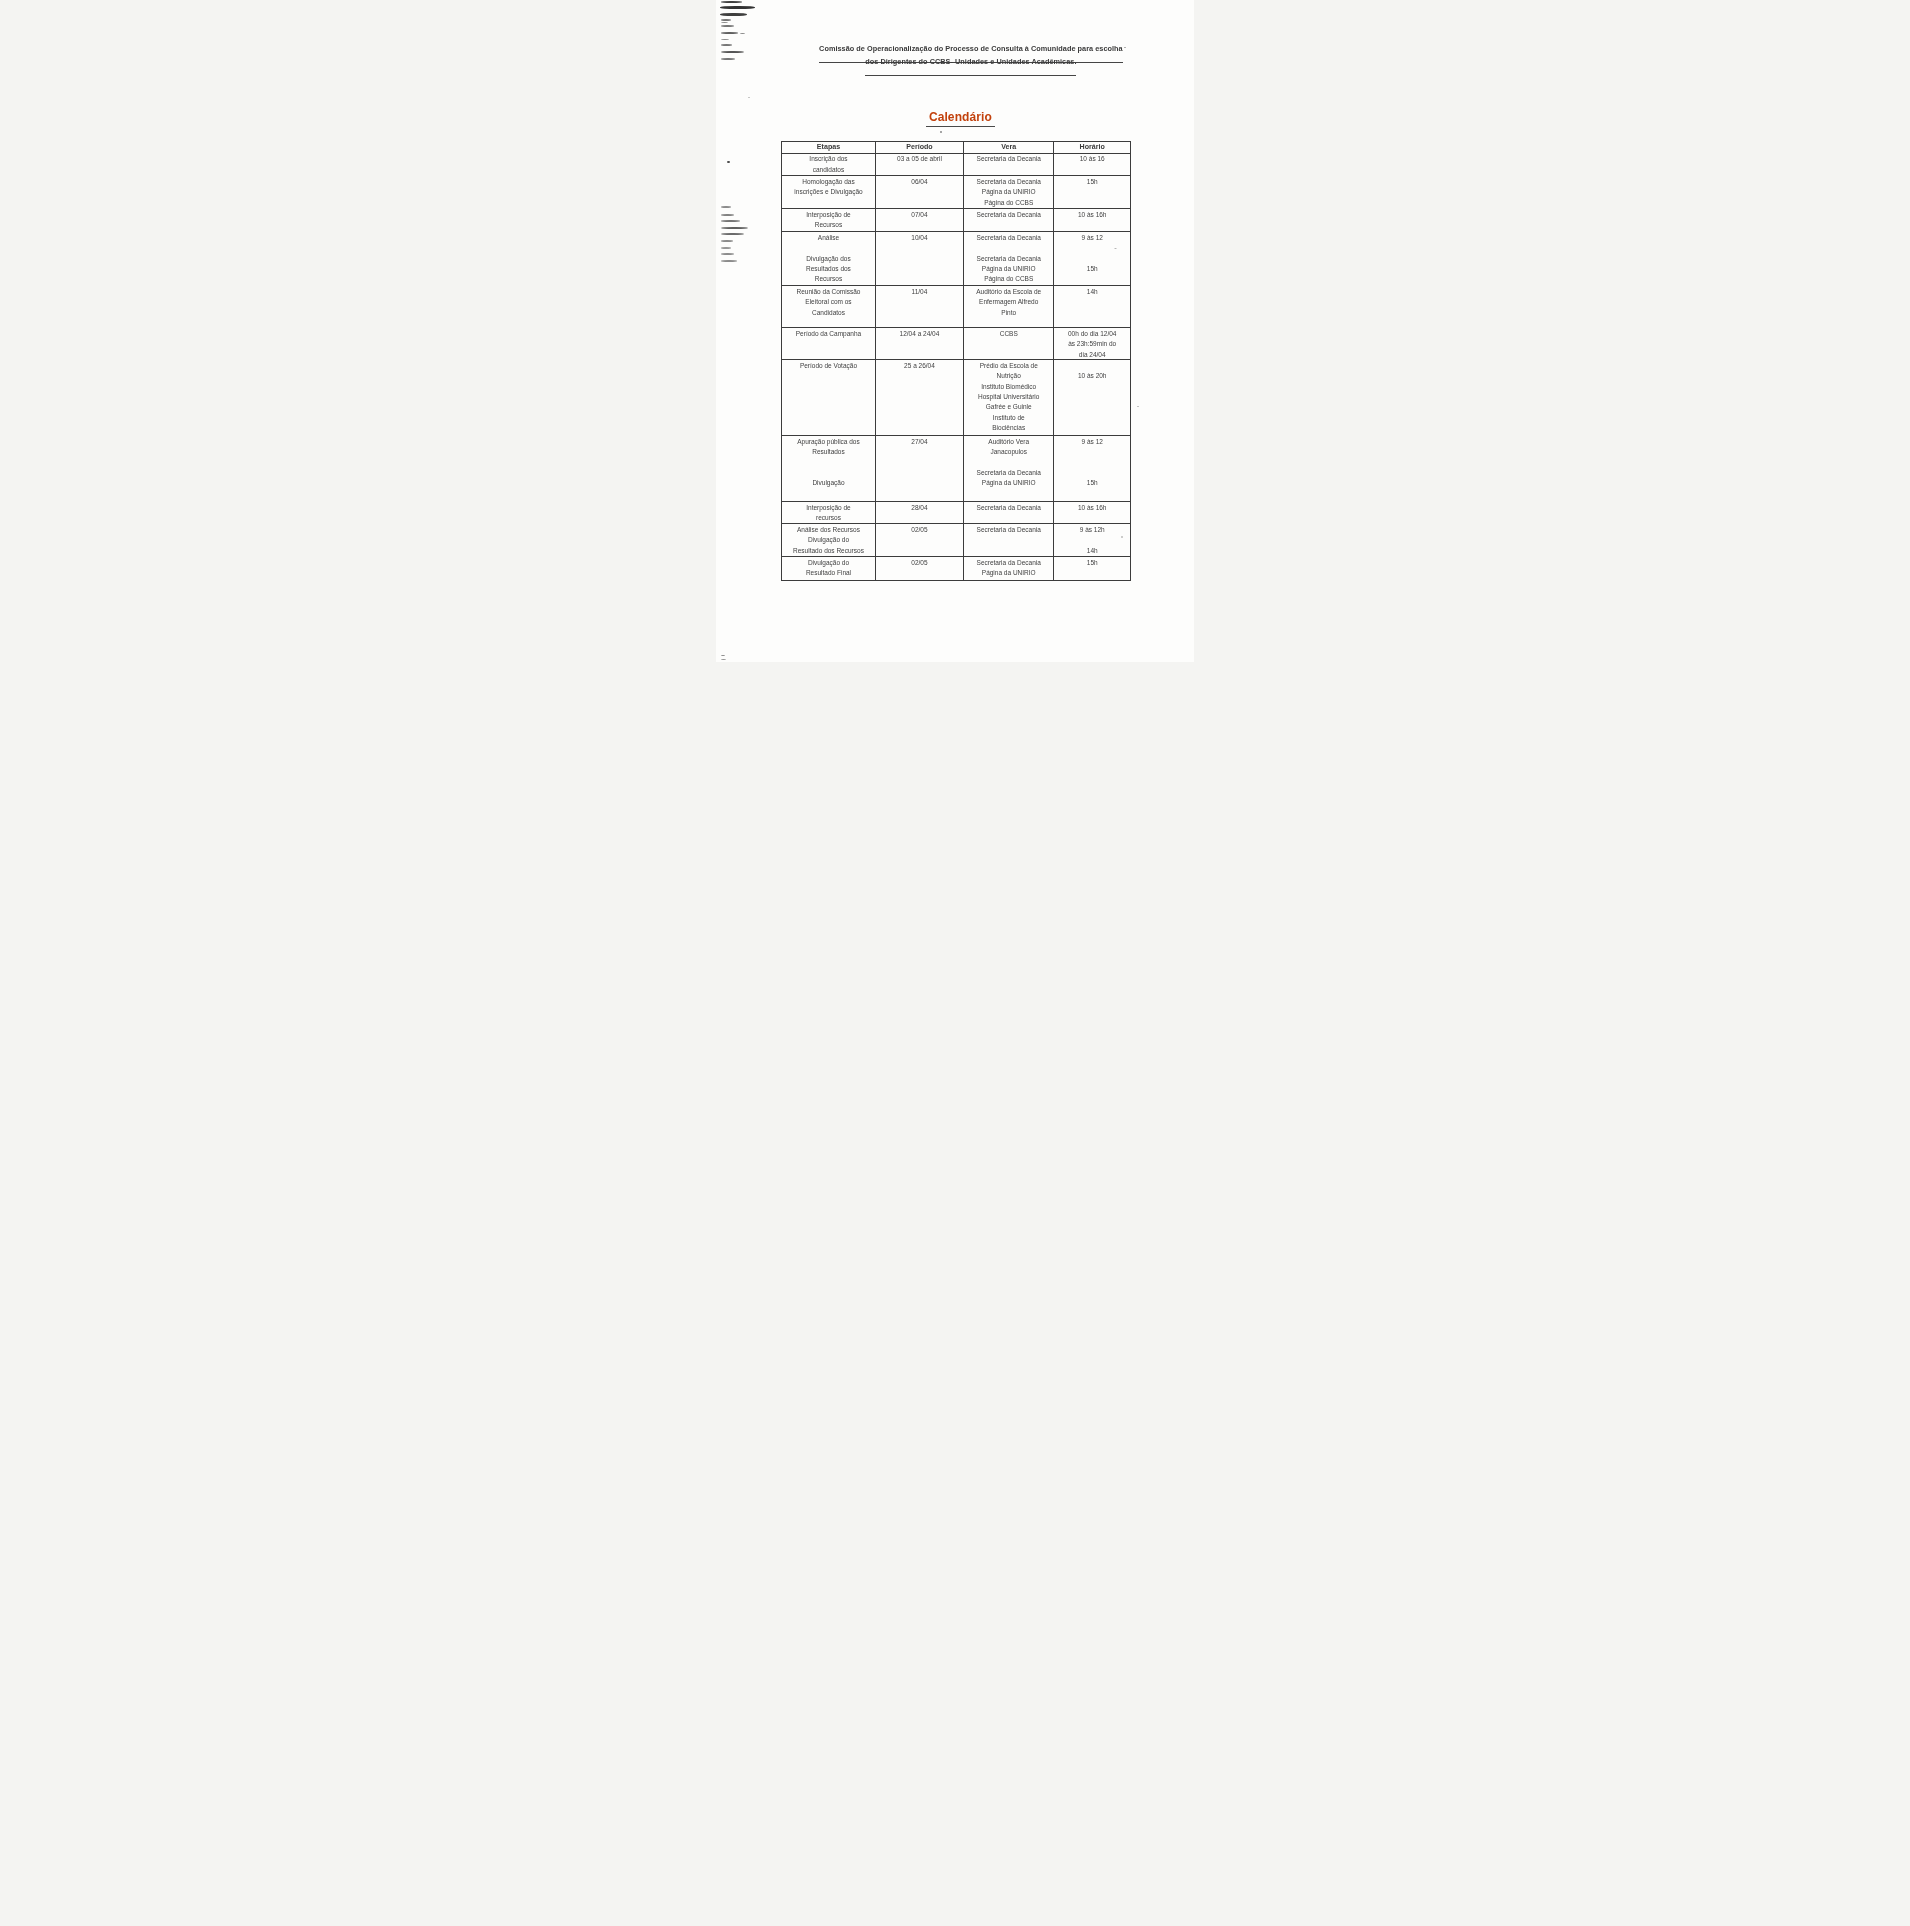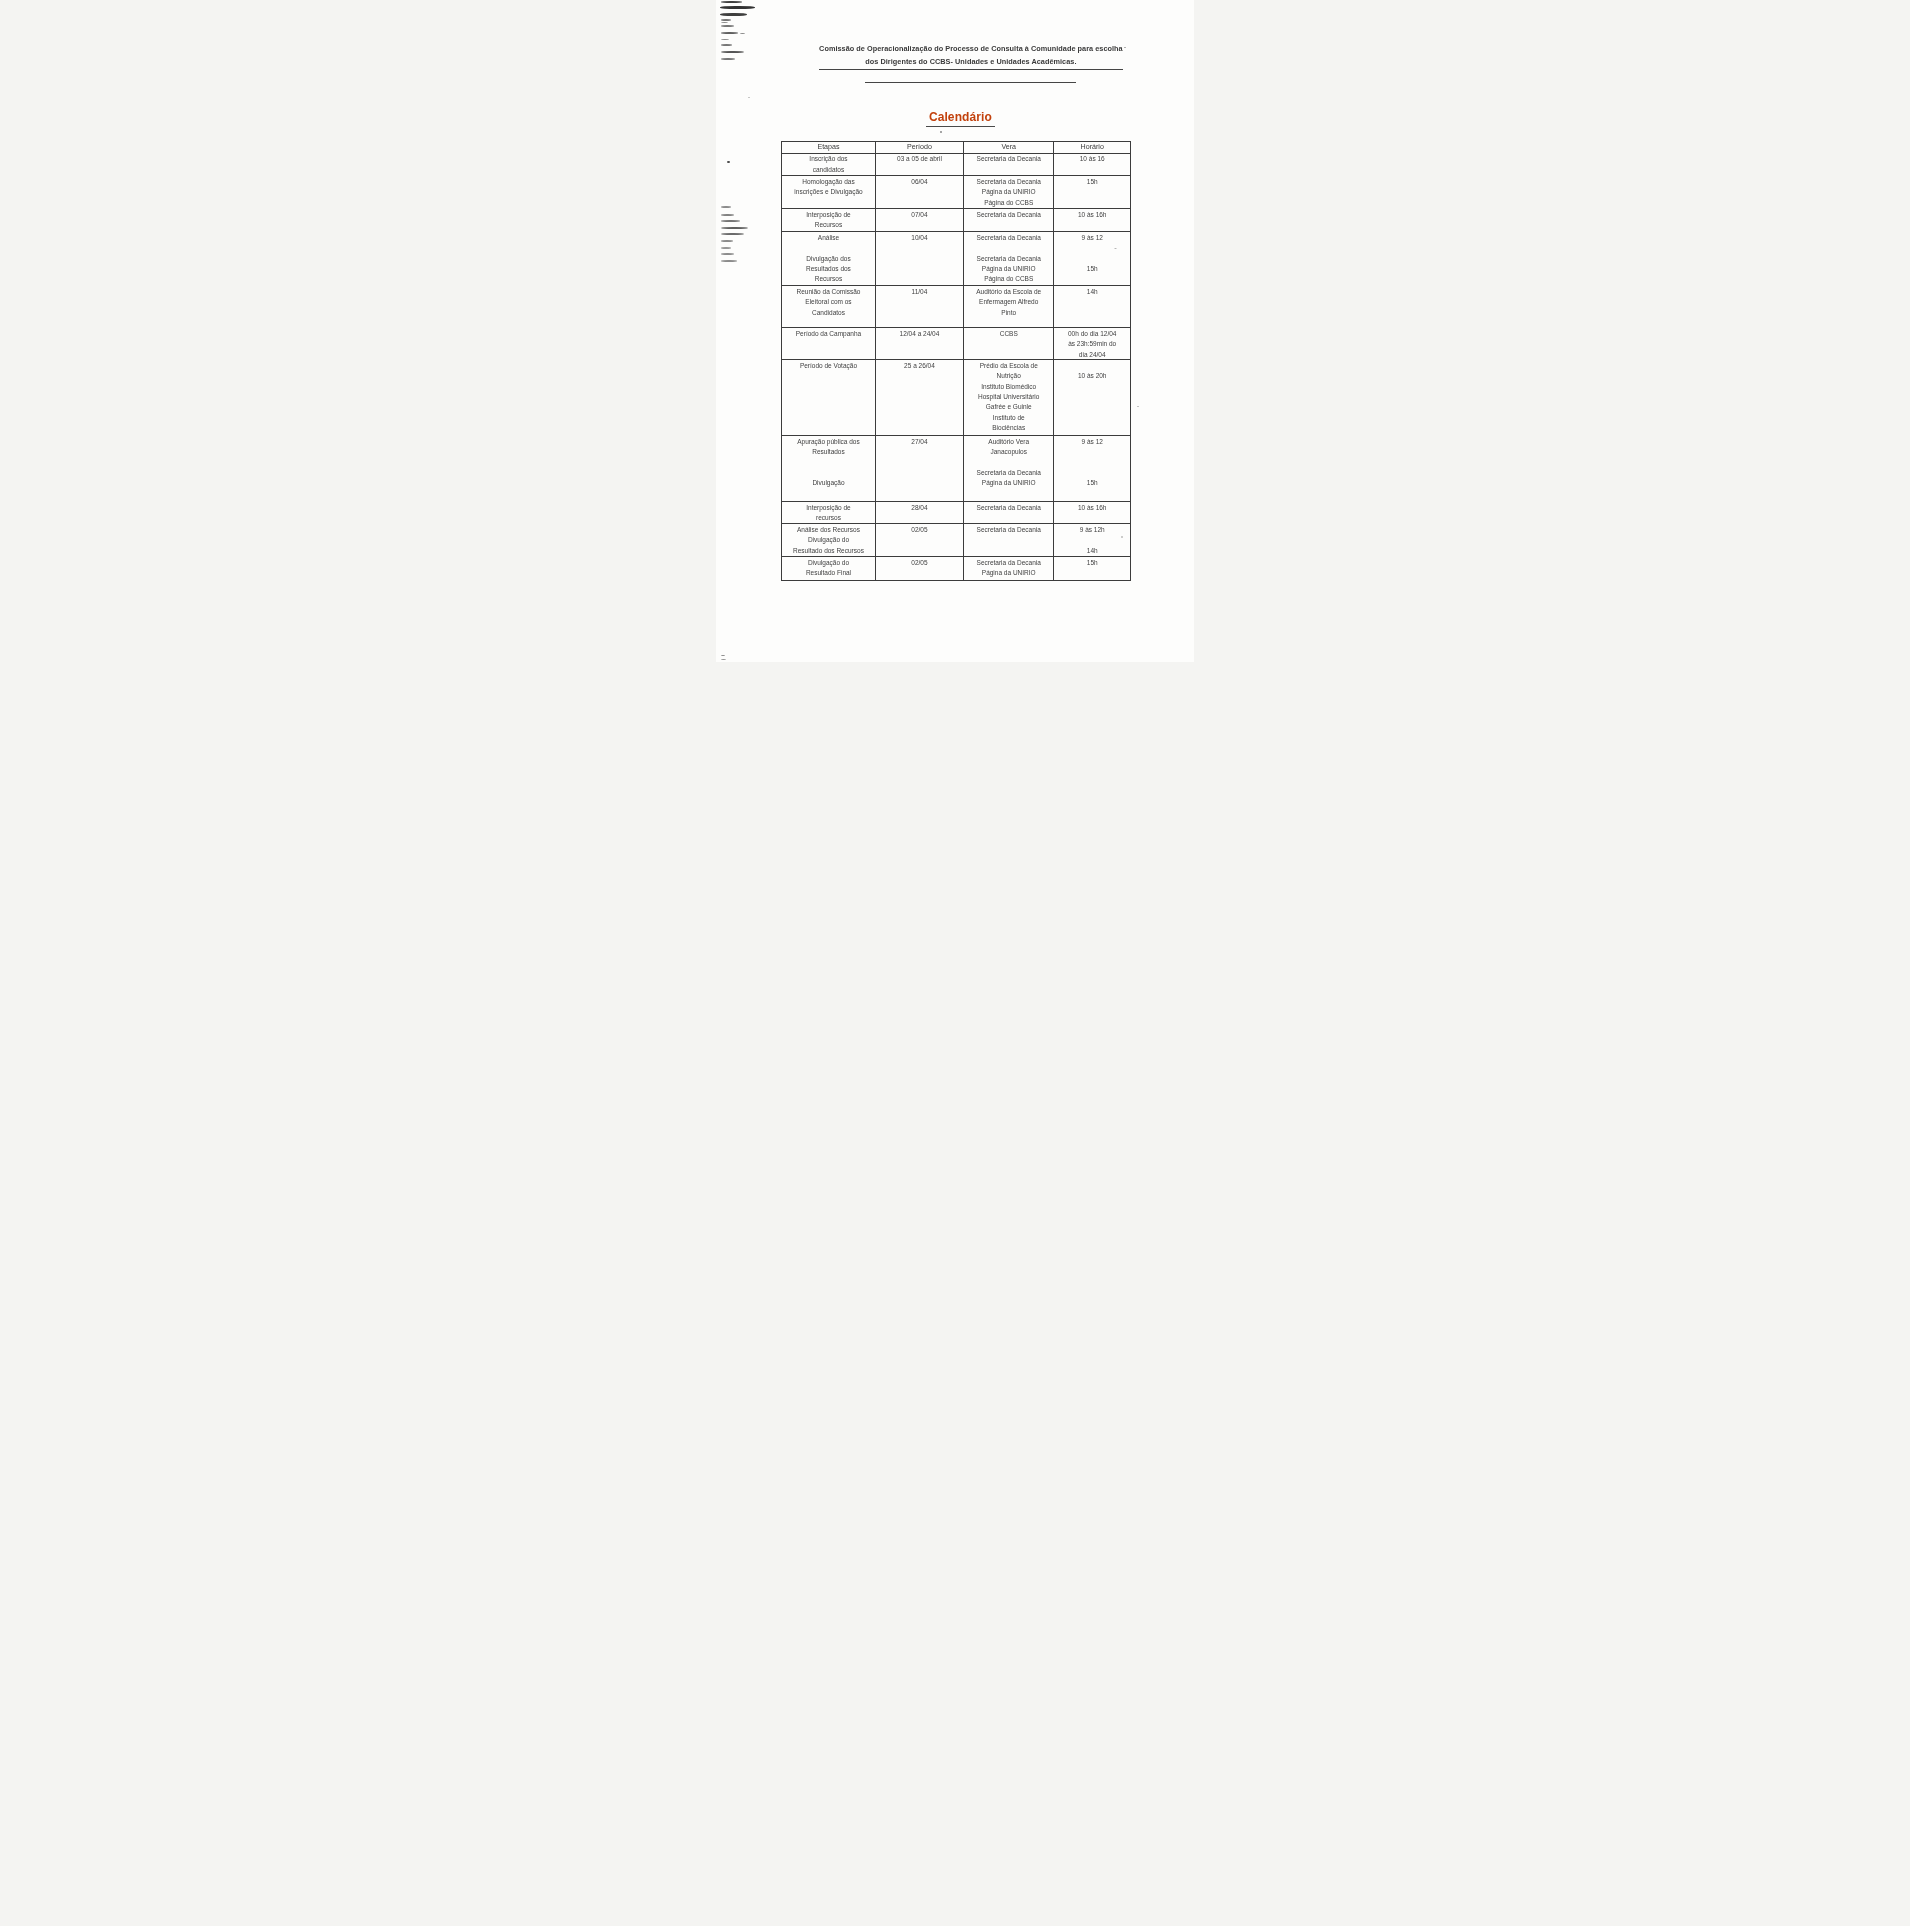"Comissão de Operacionalização do" .doc-title .u { padding-bottom: 16px -> 9px }
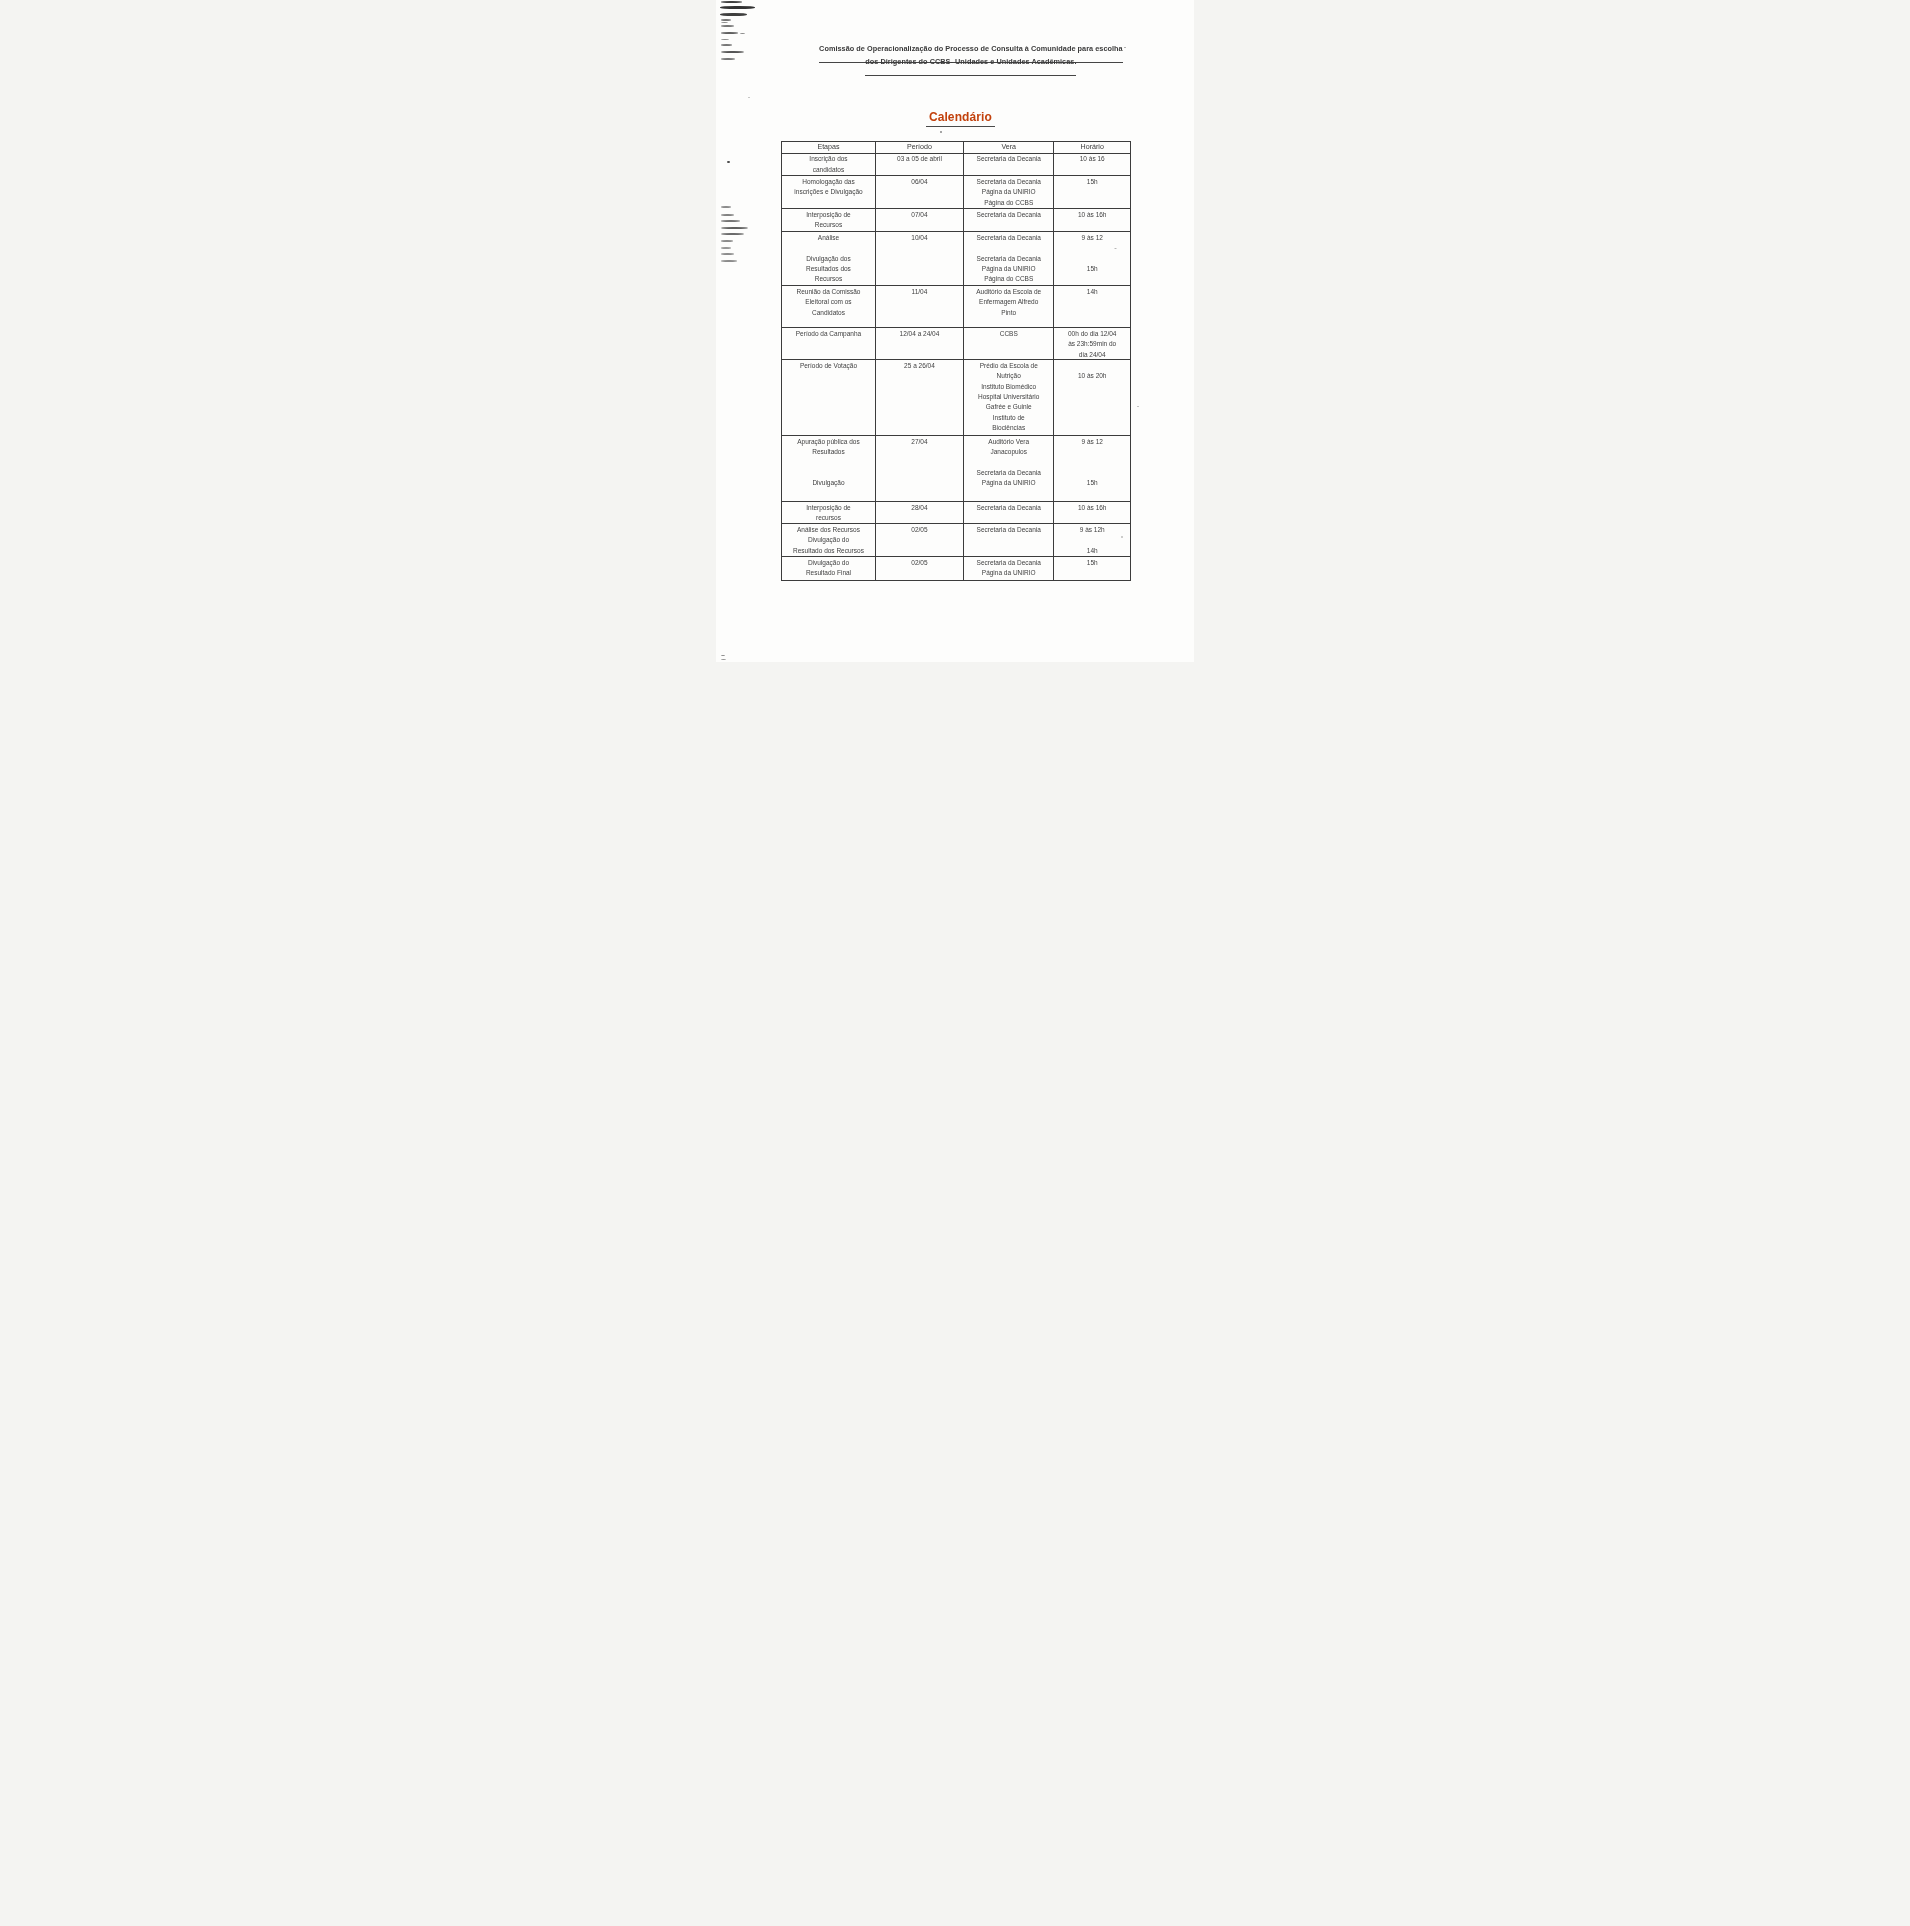"Etapas" .thead .tcell { font-weight: normal -> bold }
